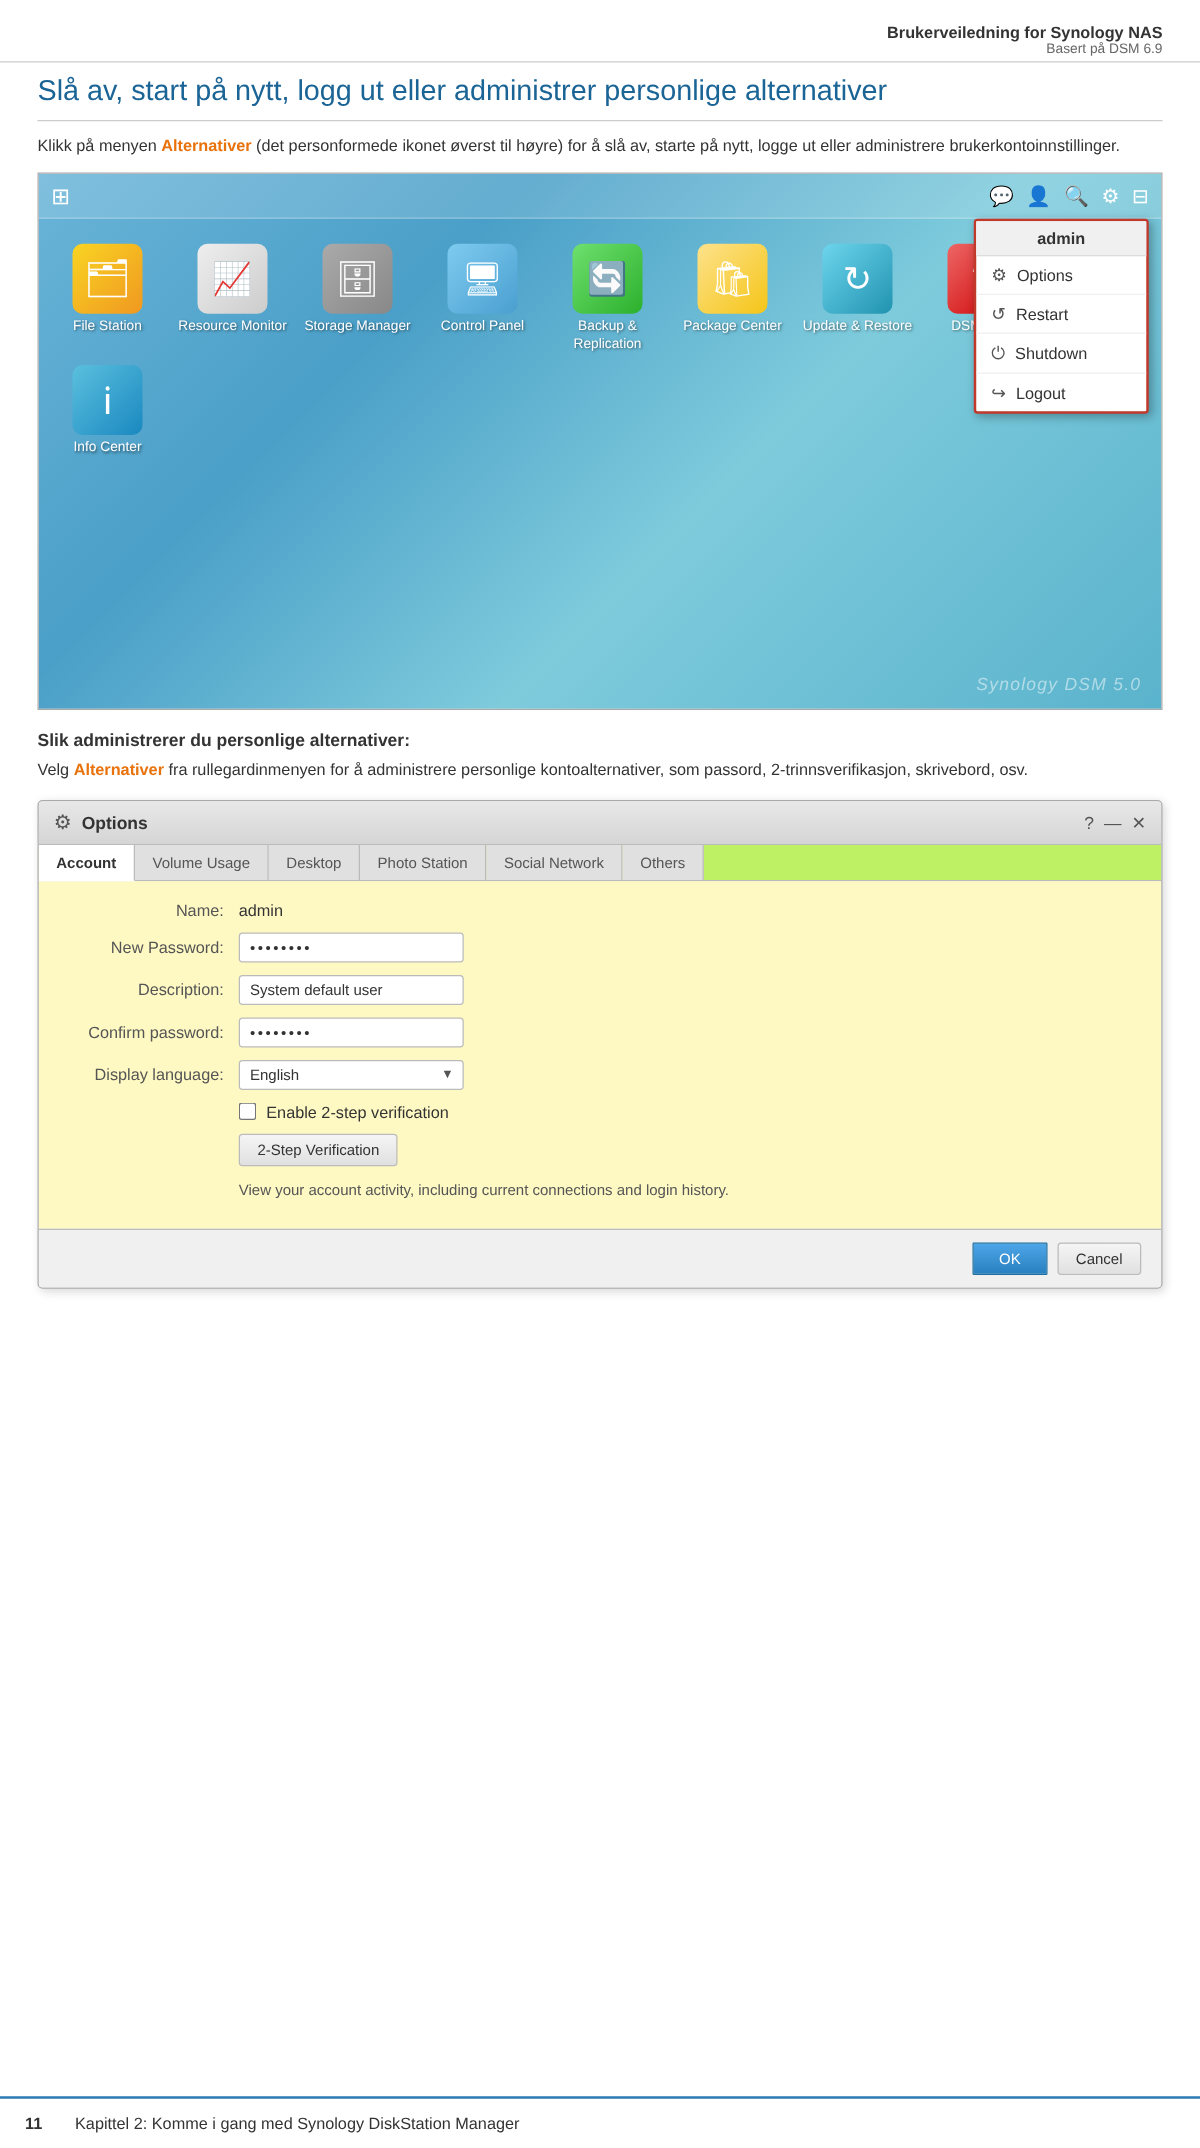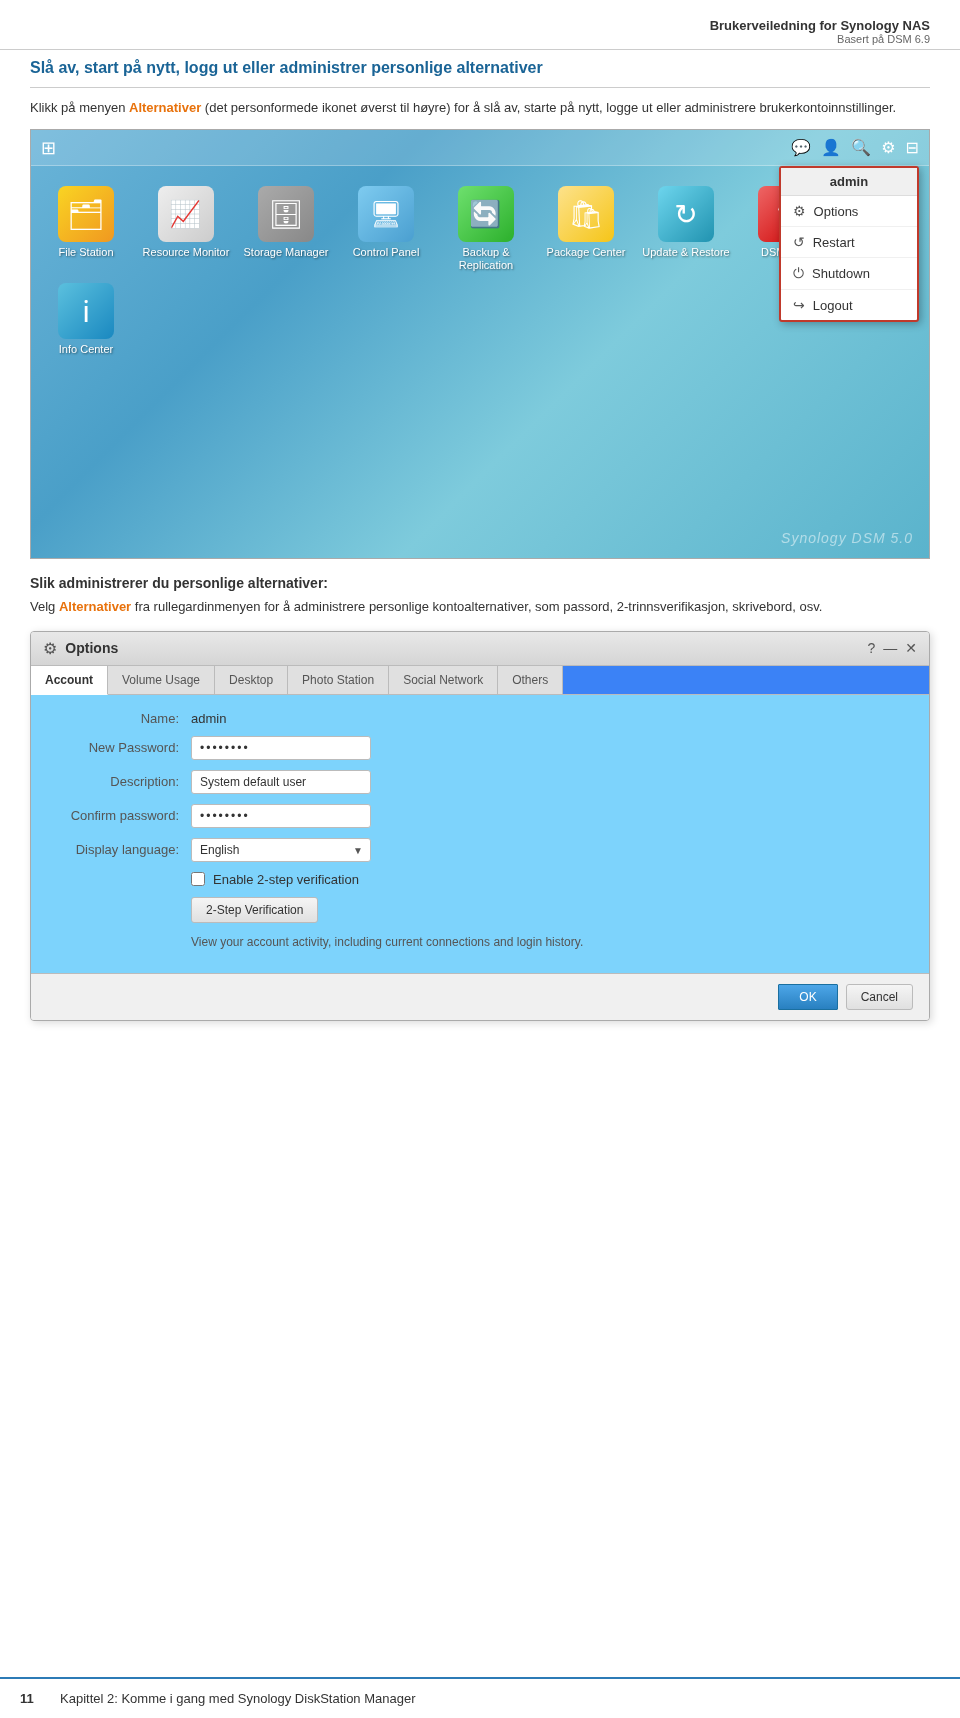"Slå av, start på nytt," .main-title { font-size: 16px -> 23px; font-weight: bold -> normal }
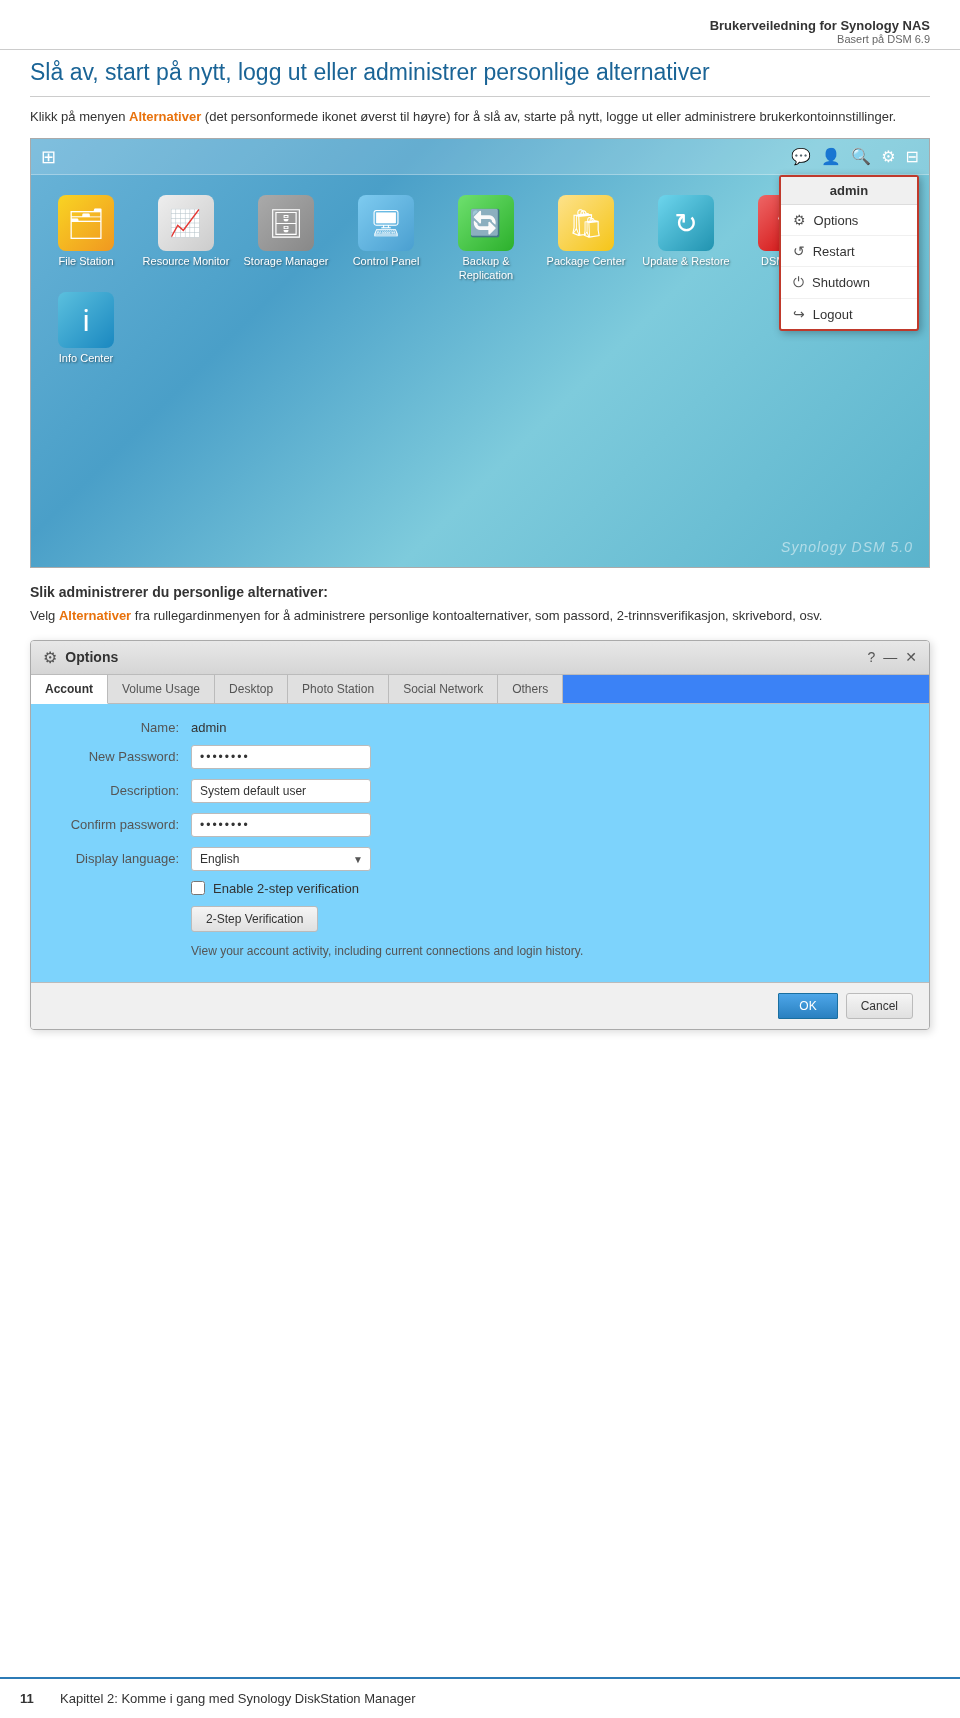"Account" .dialog-tabs { background: #3b82f6 -> #bef264 }
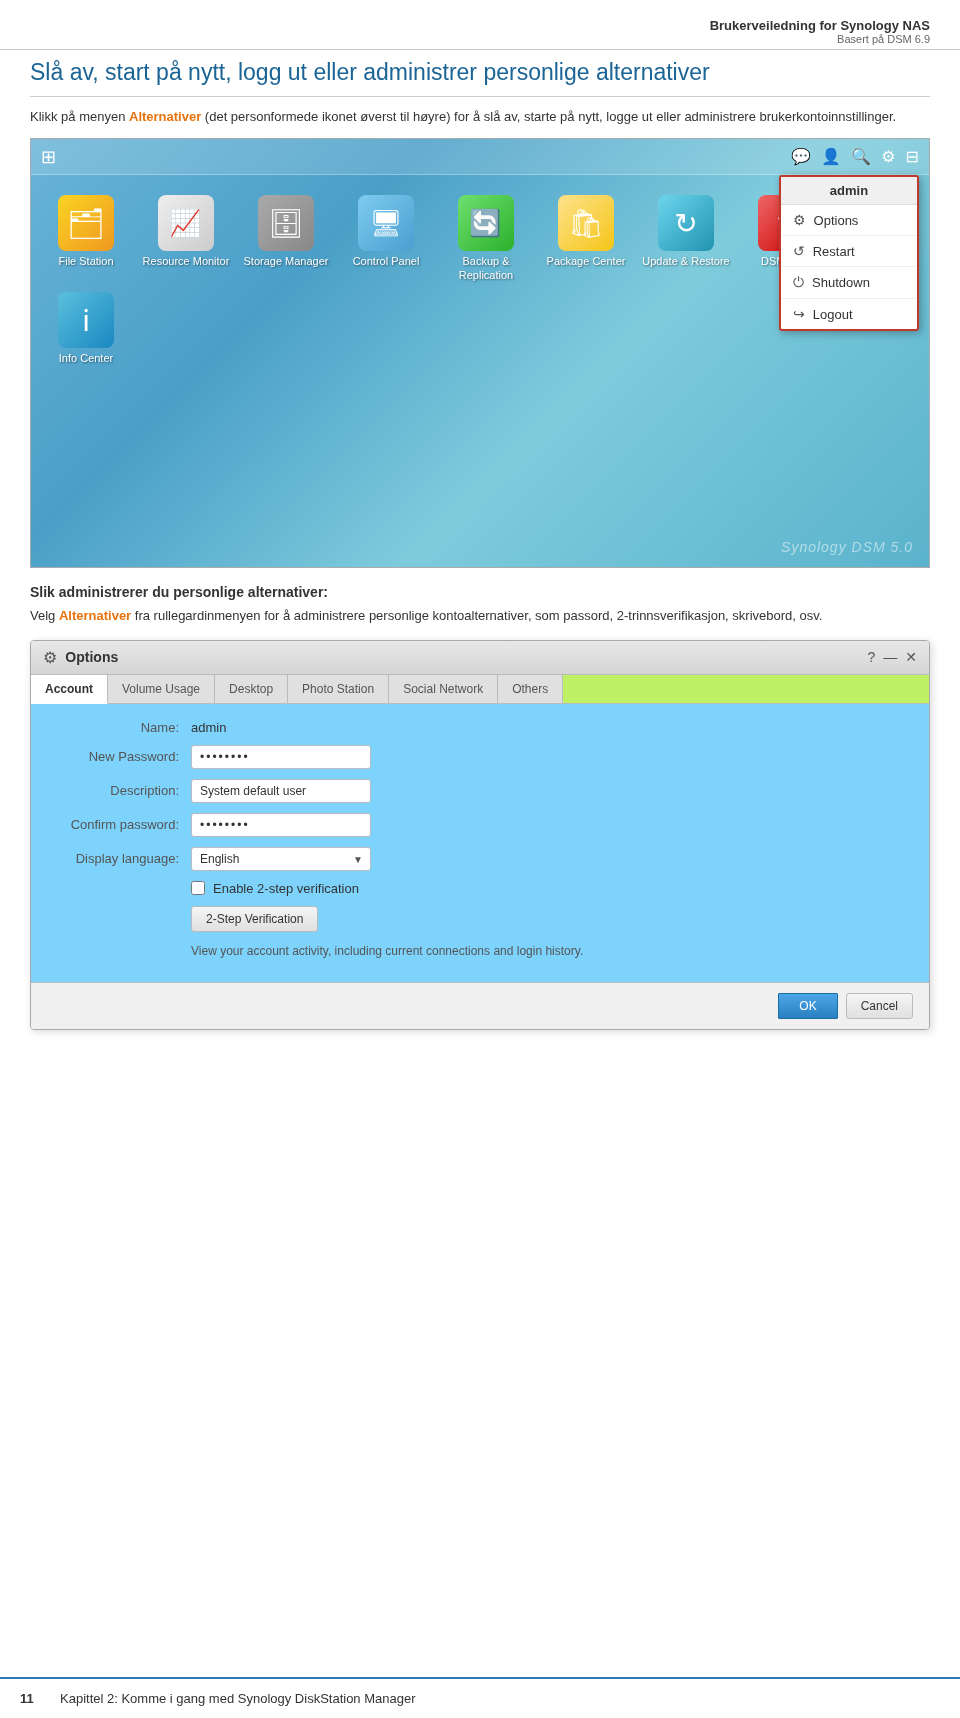"Name:" .dialog-body { background: #7dd3fc -> #fef9c3 }
